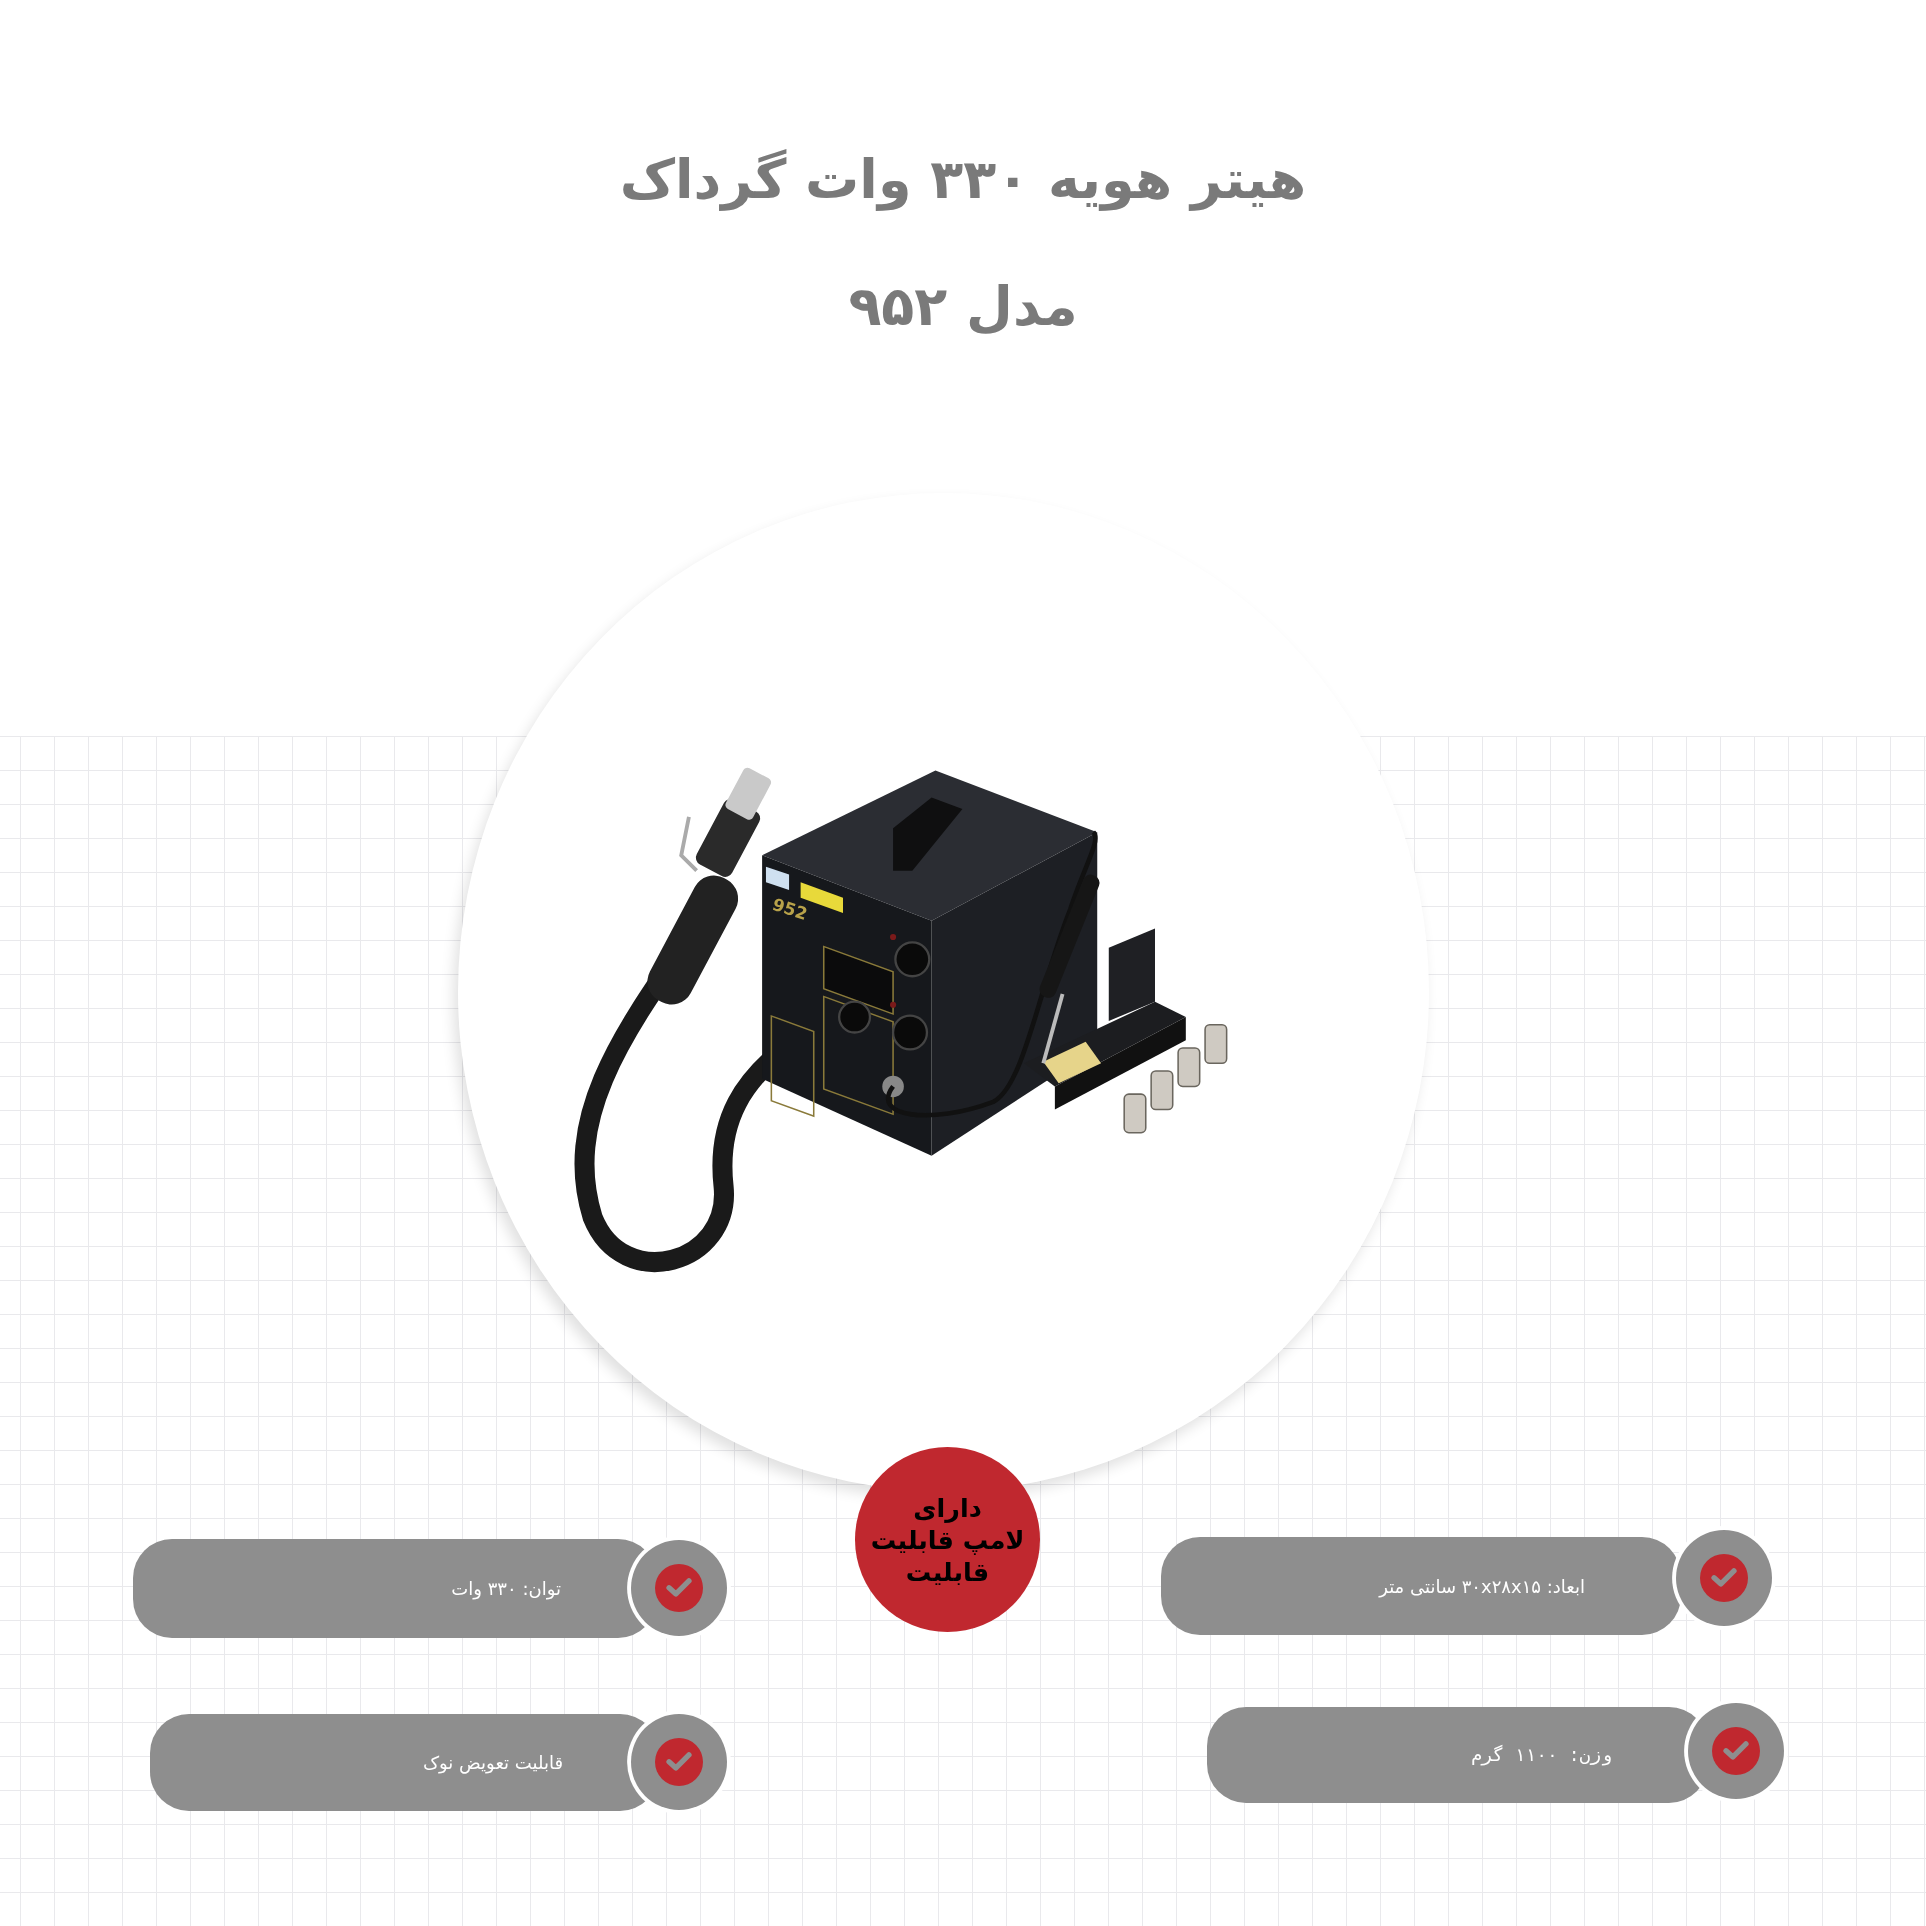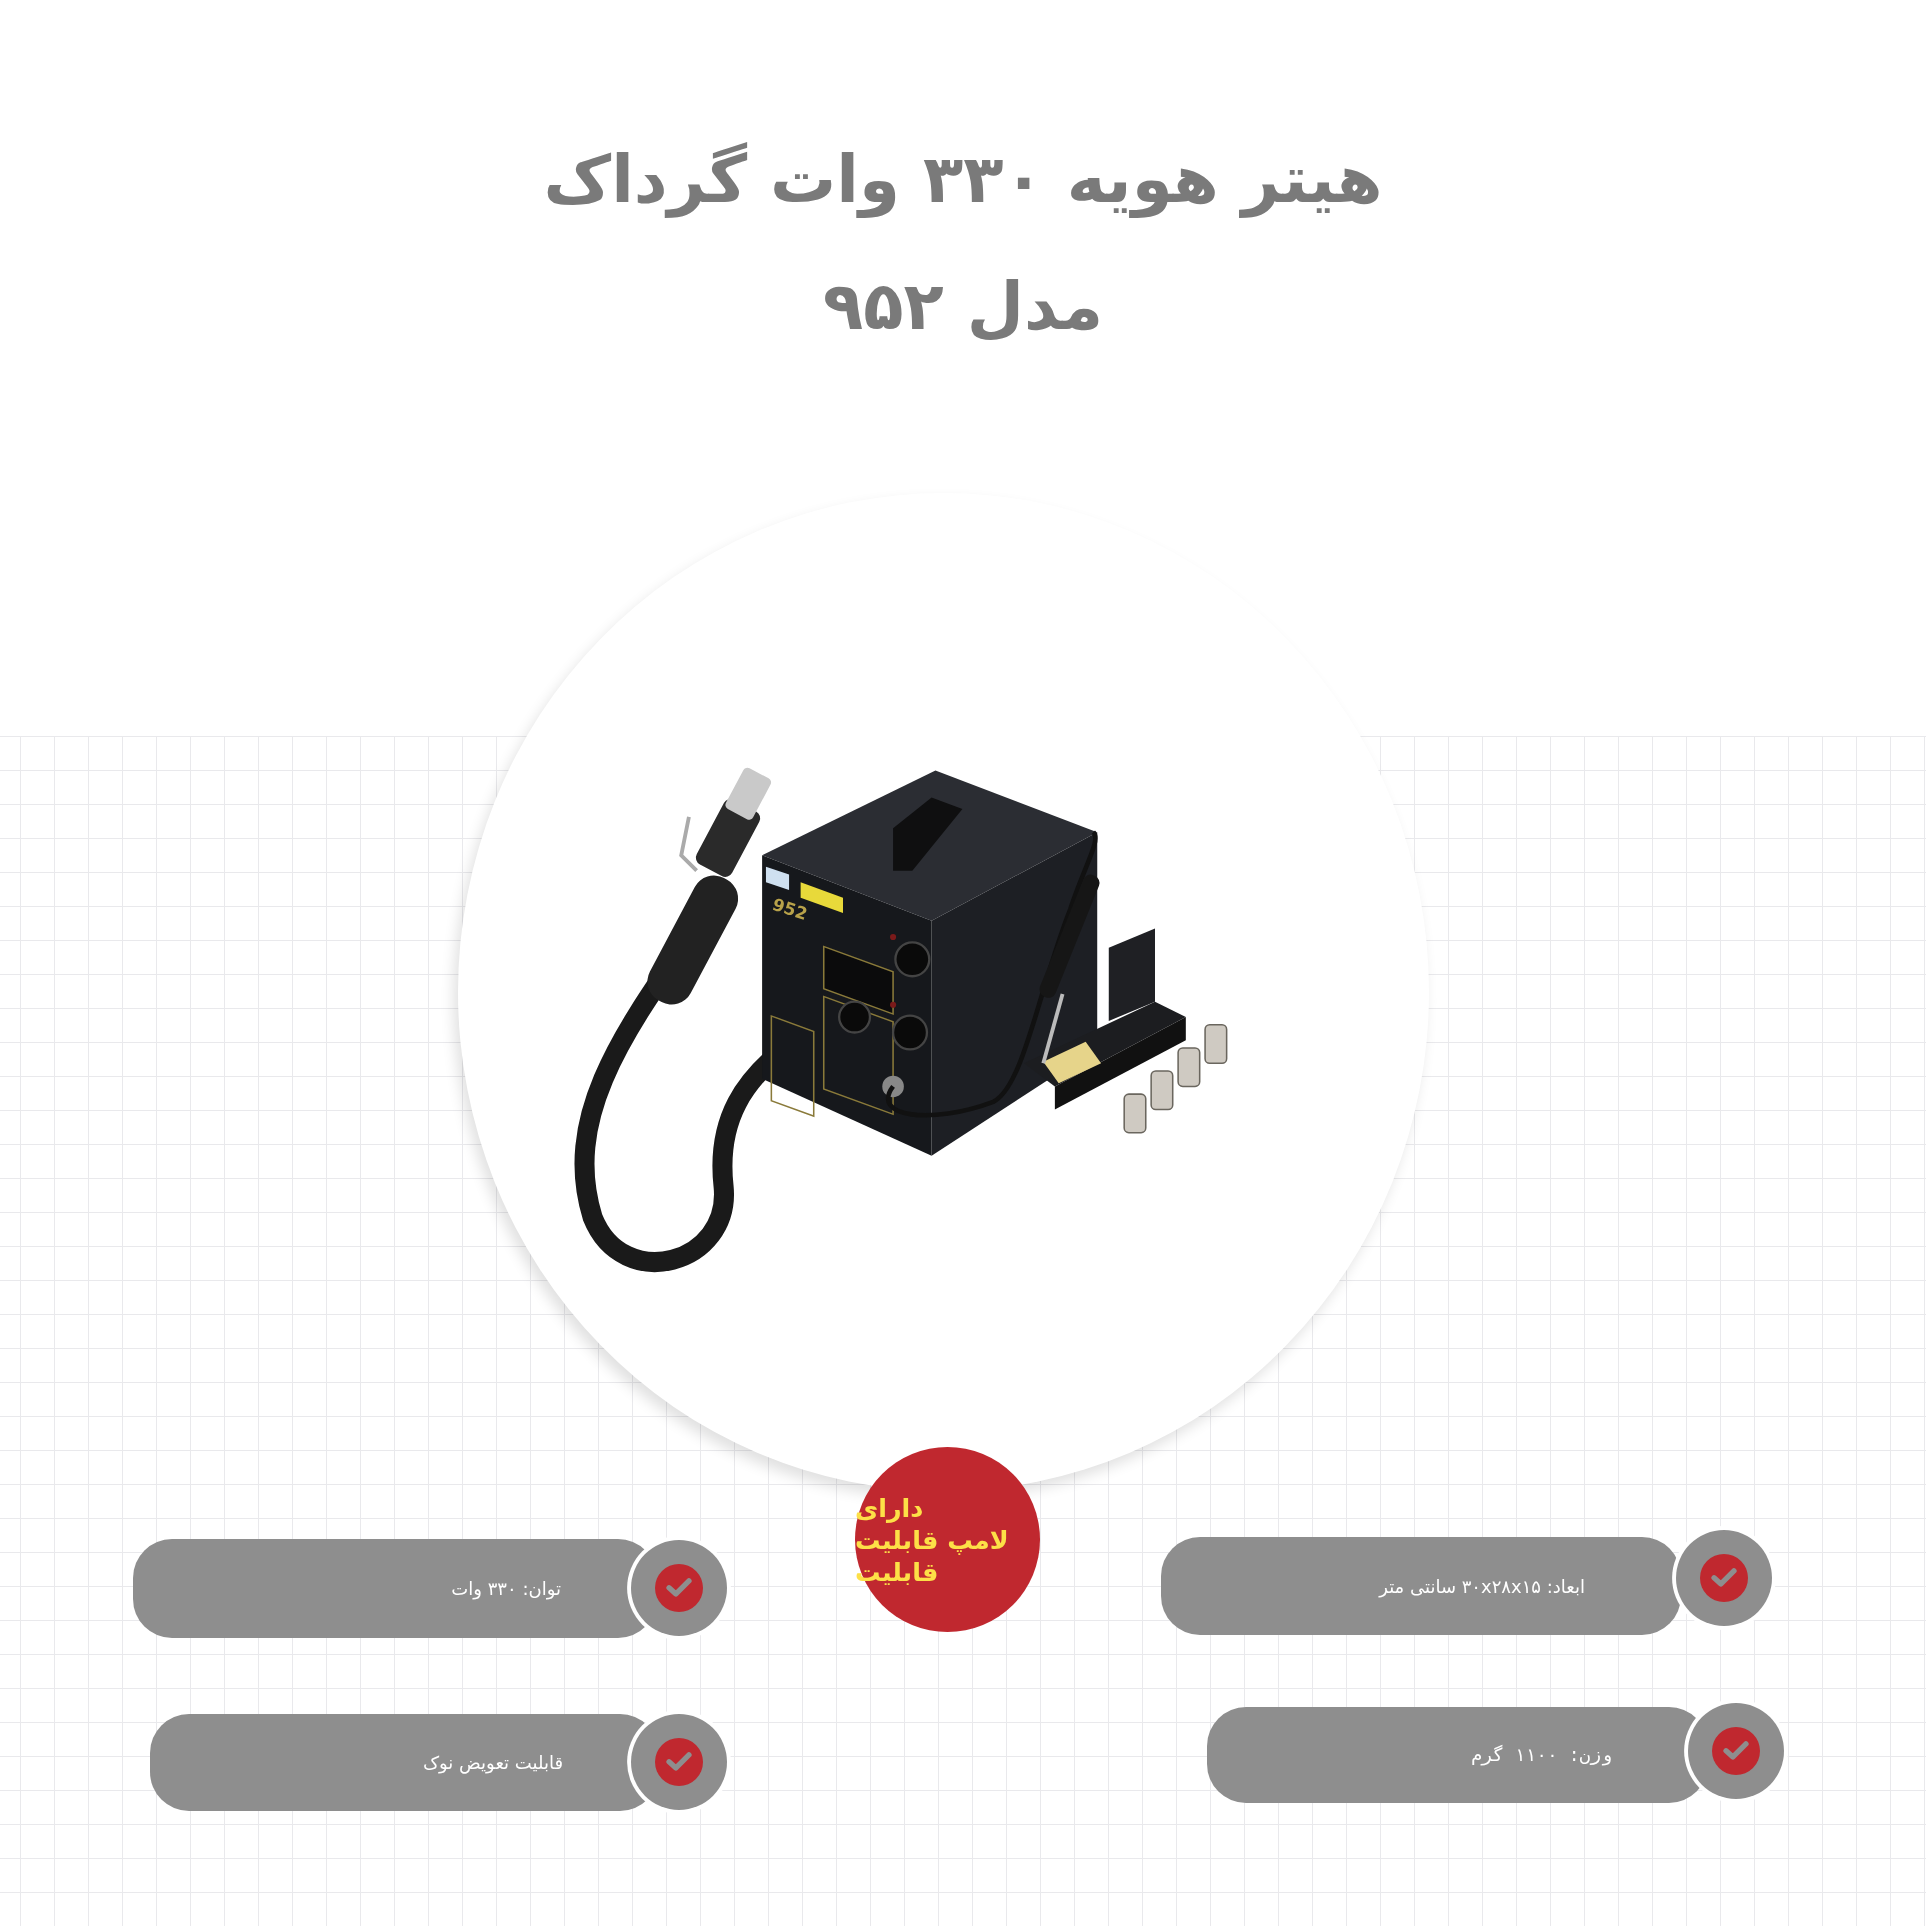"هیتر هویه ۳۳۰ وات گرداک" .title { font-size: 66px -> 54px }
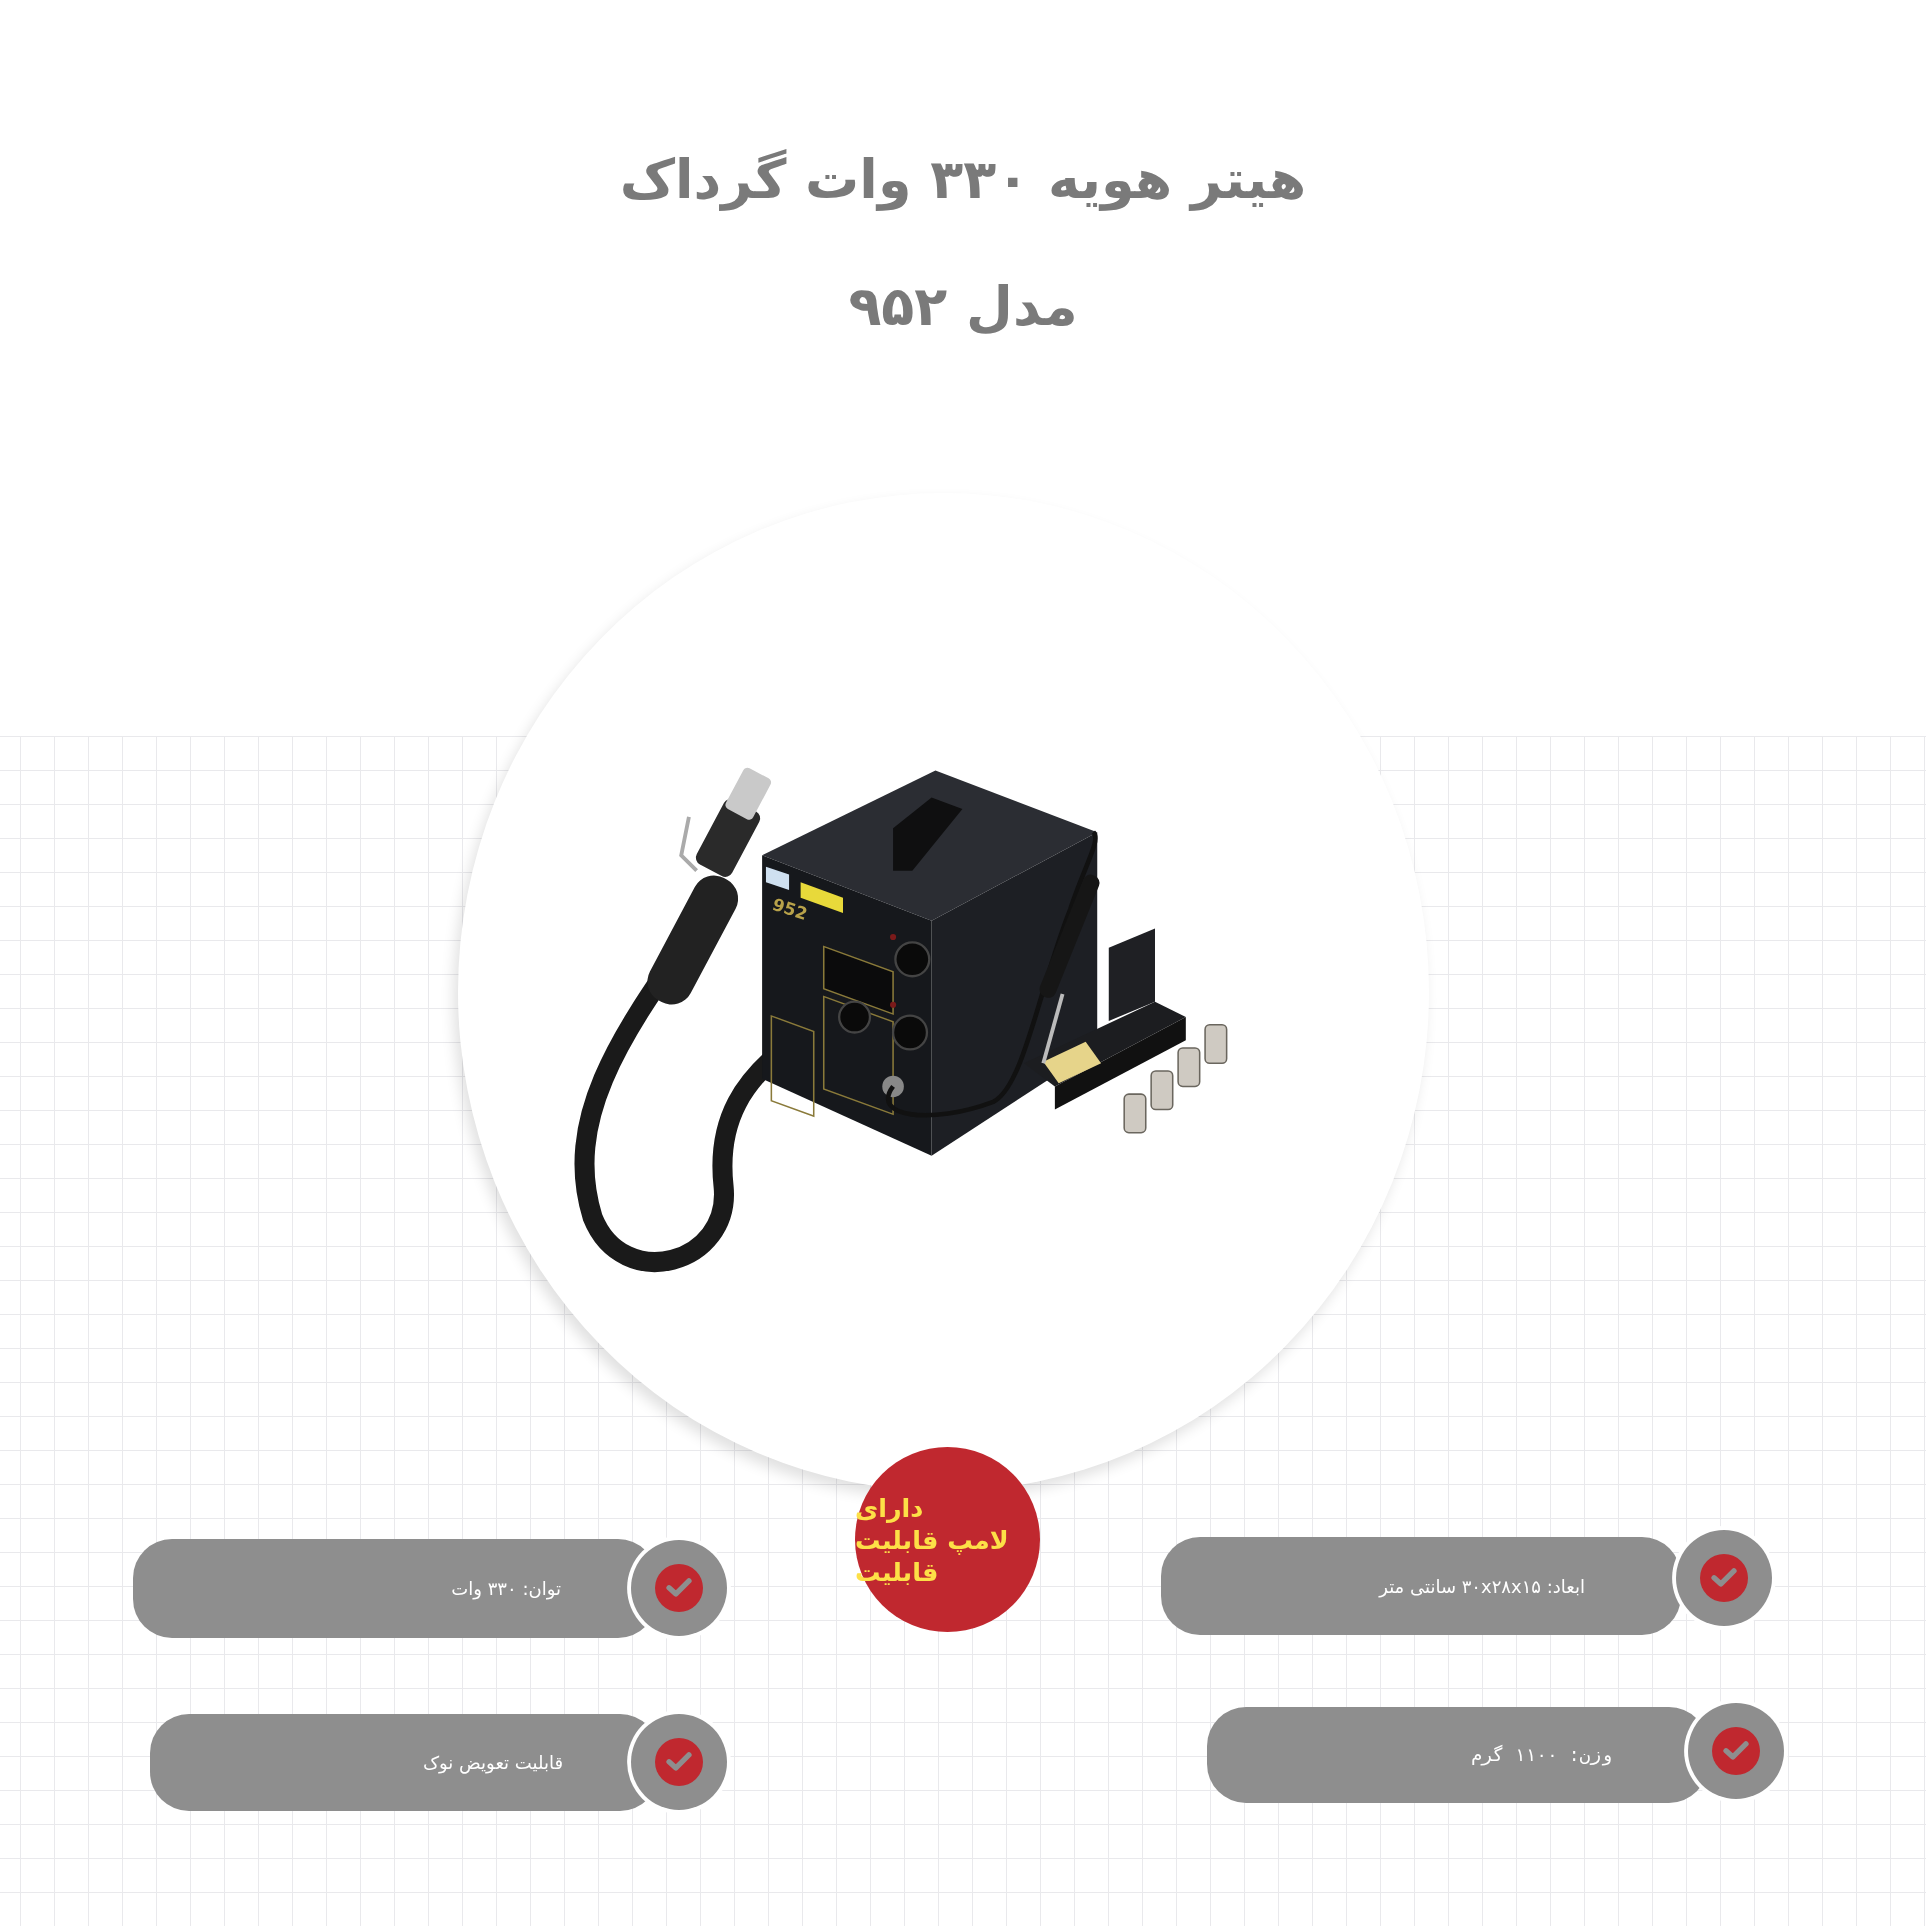"دارای" .badge { align-items: flex-end -> center; color: #fde047 -> #000000 }
